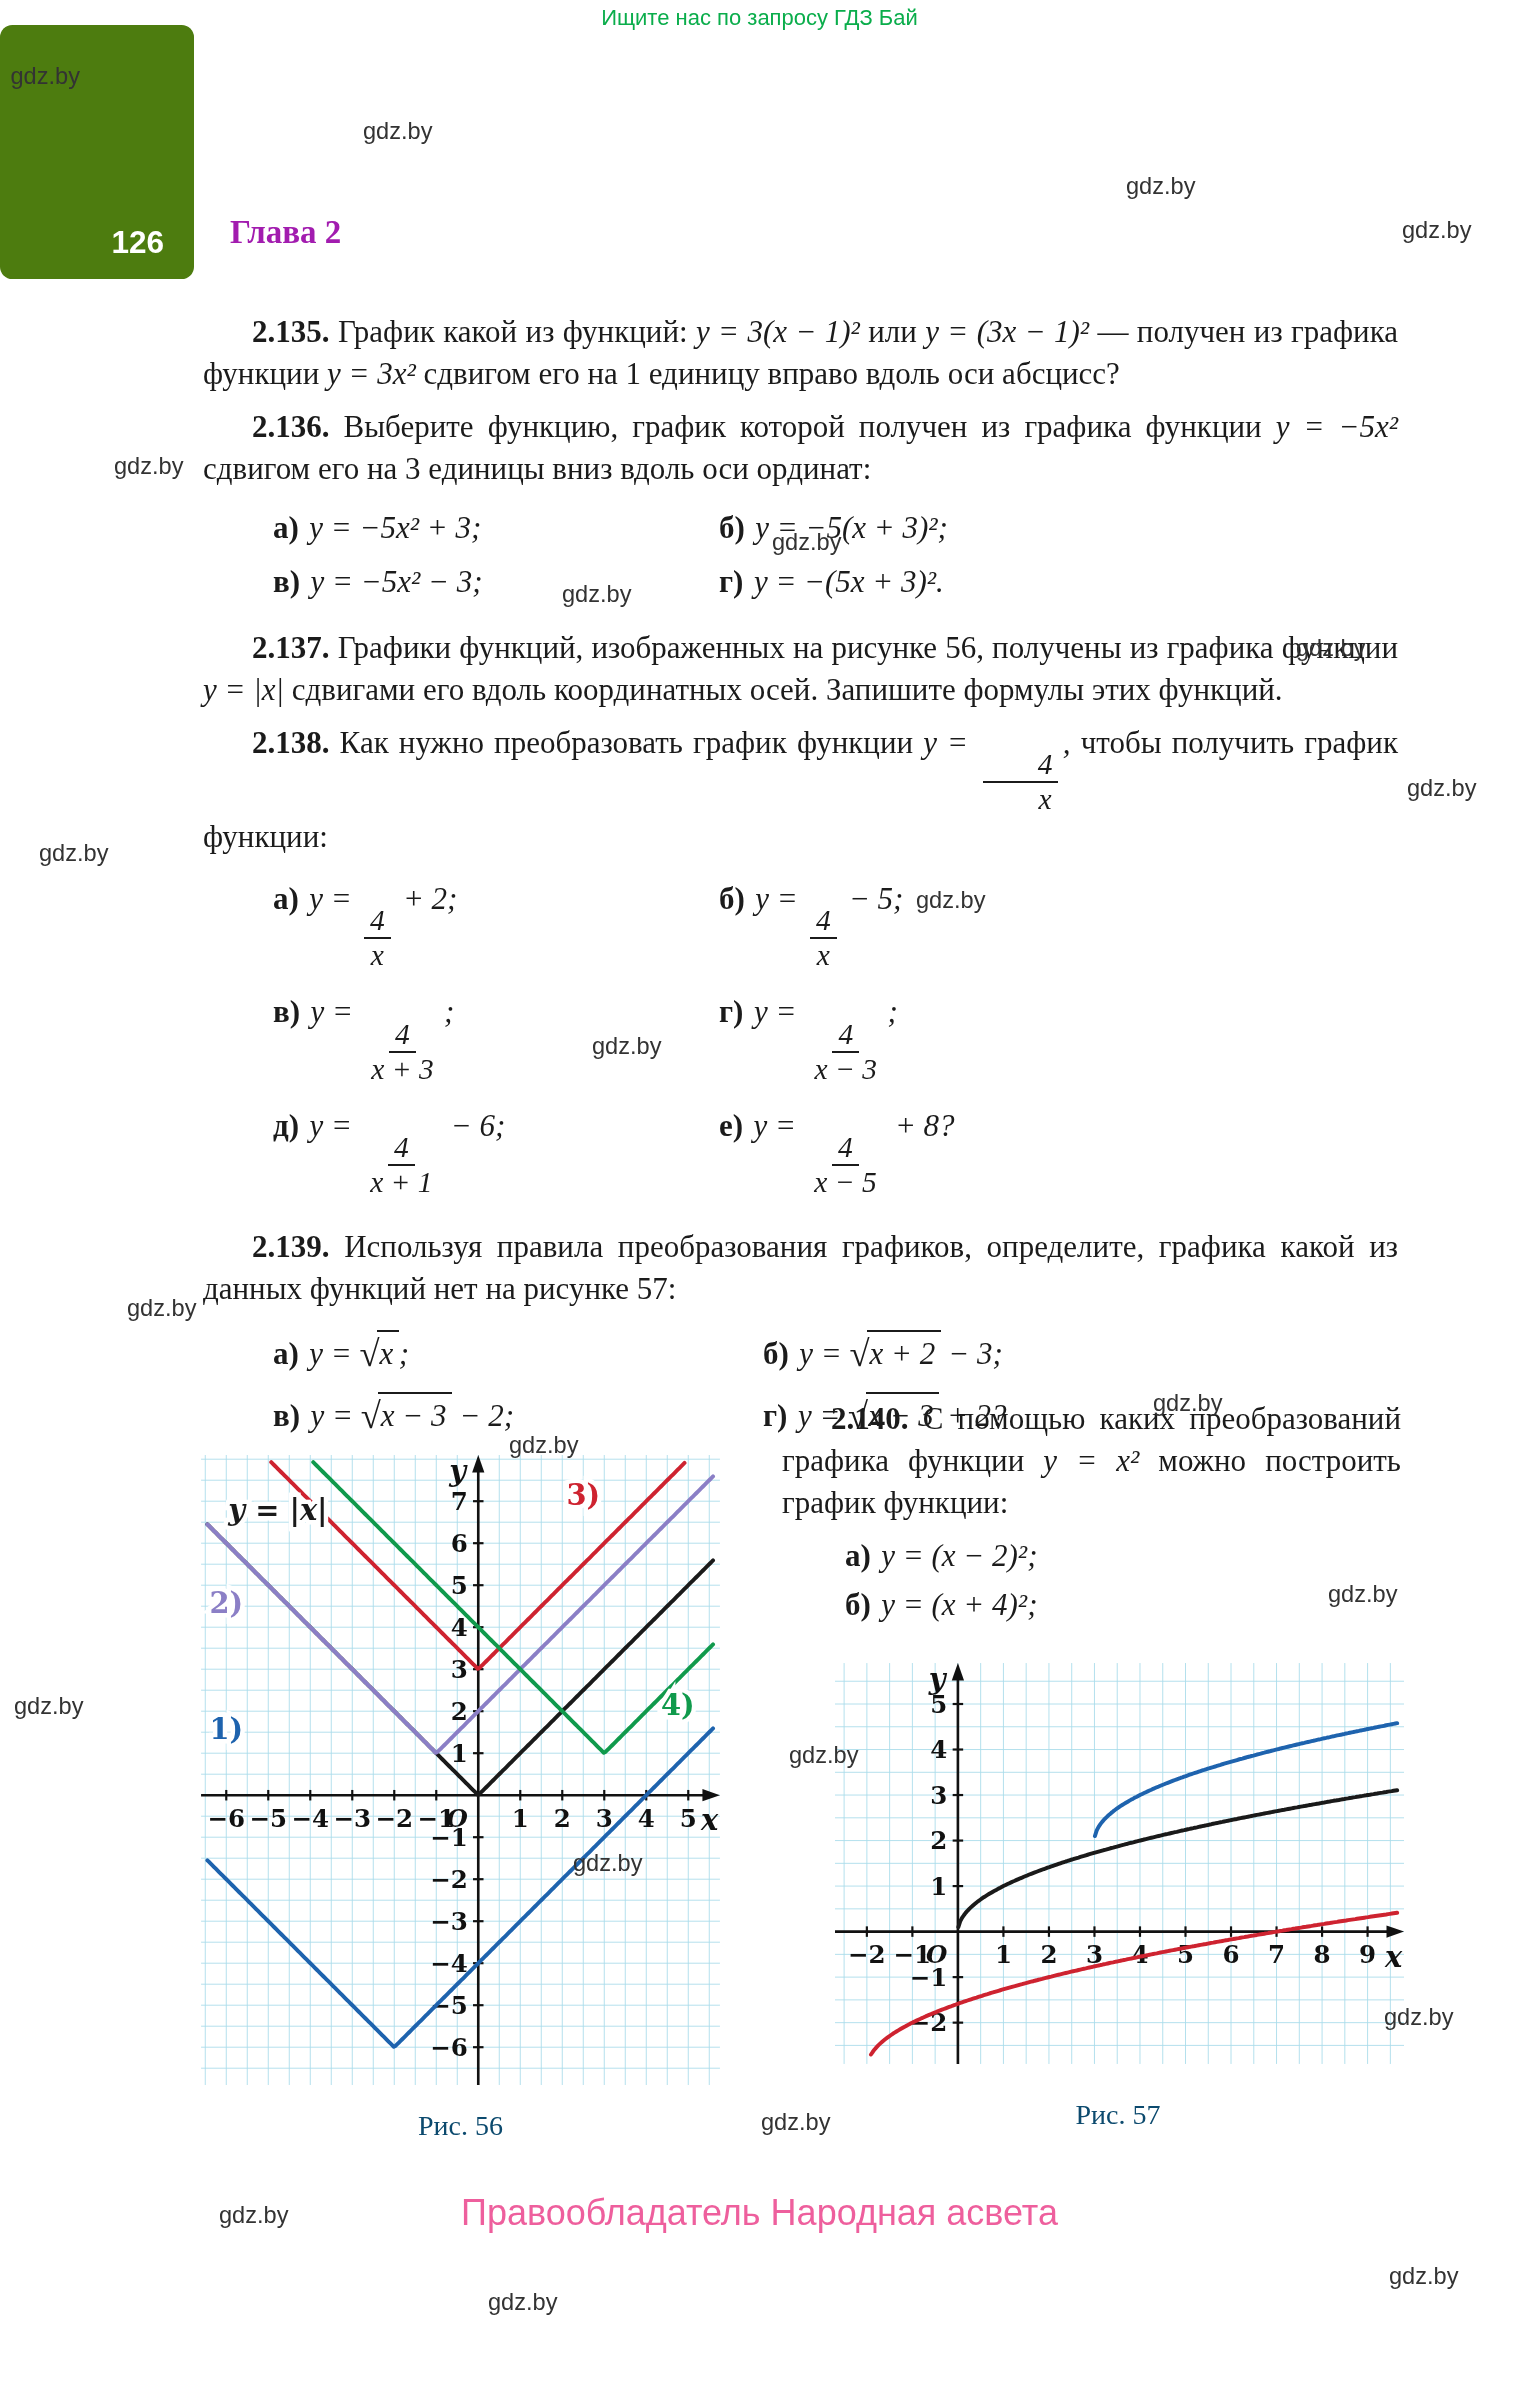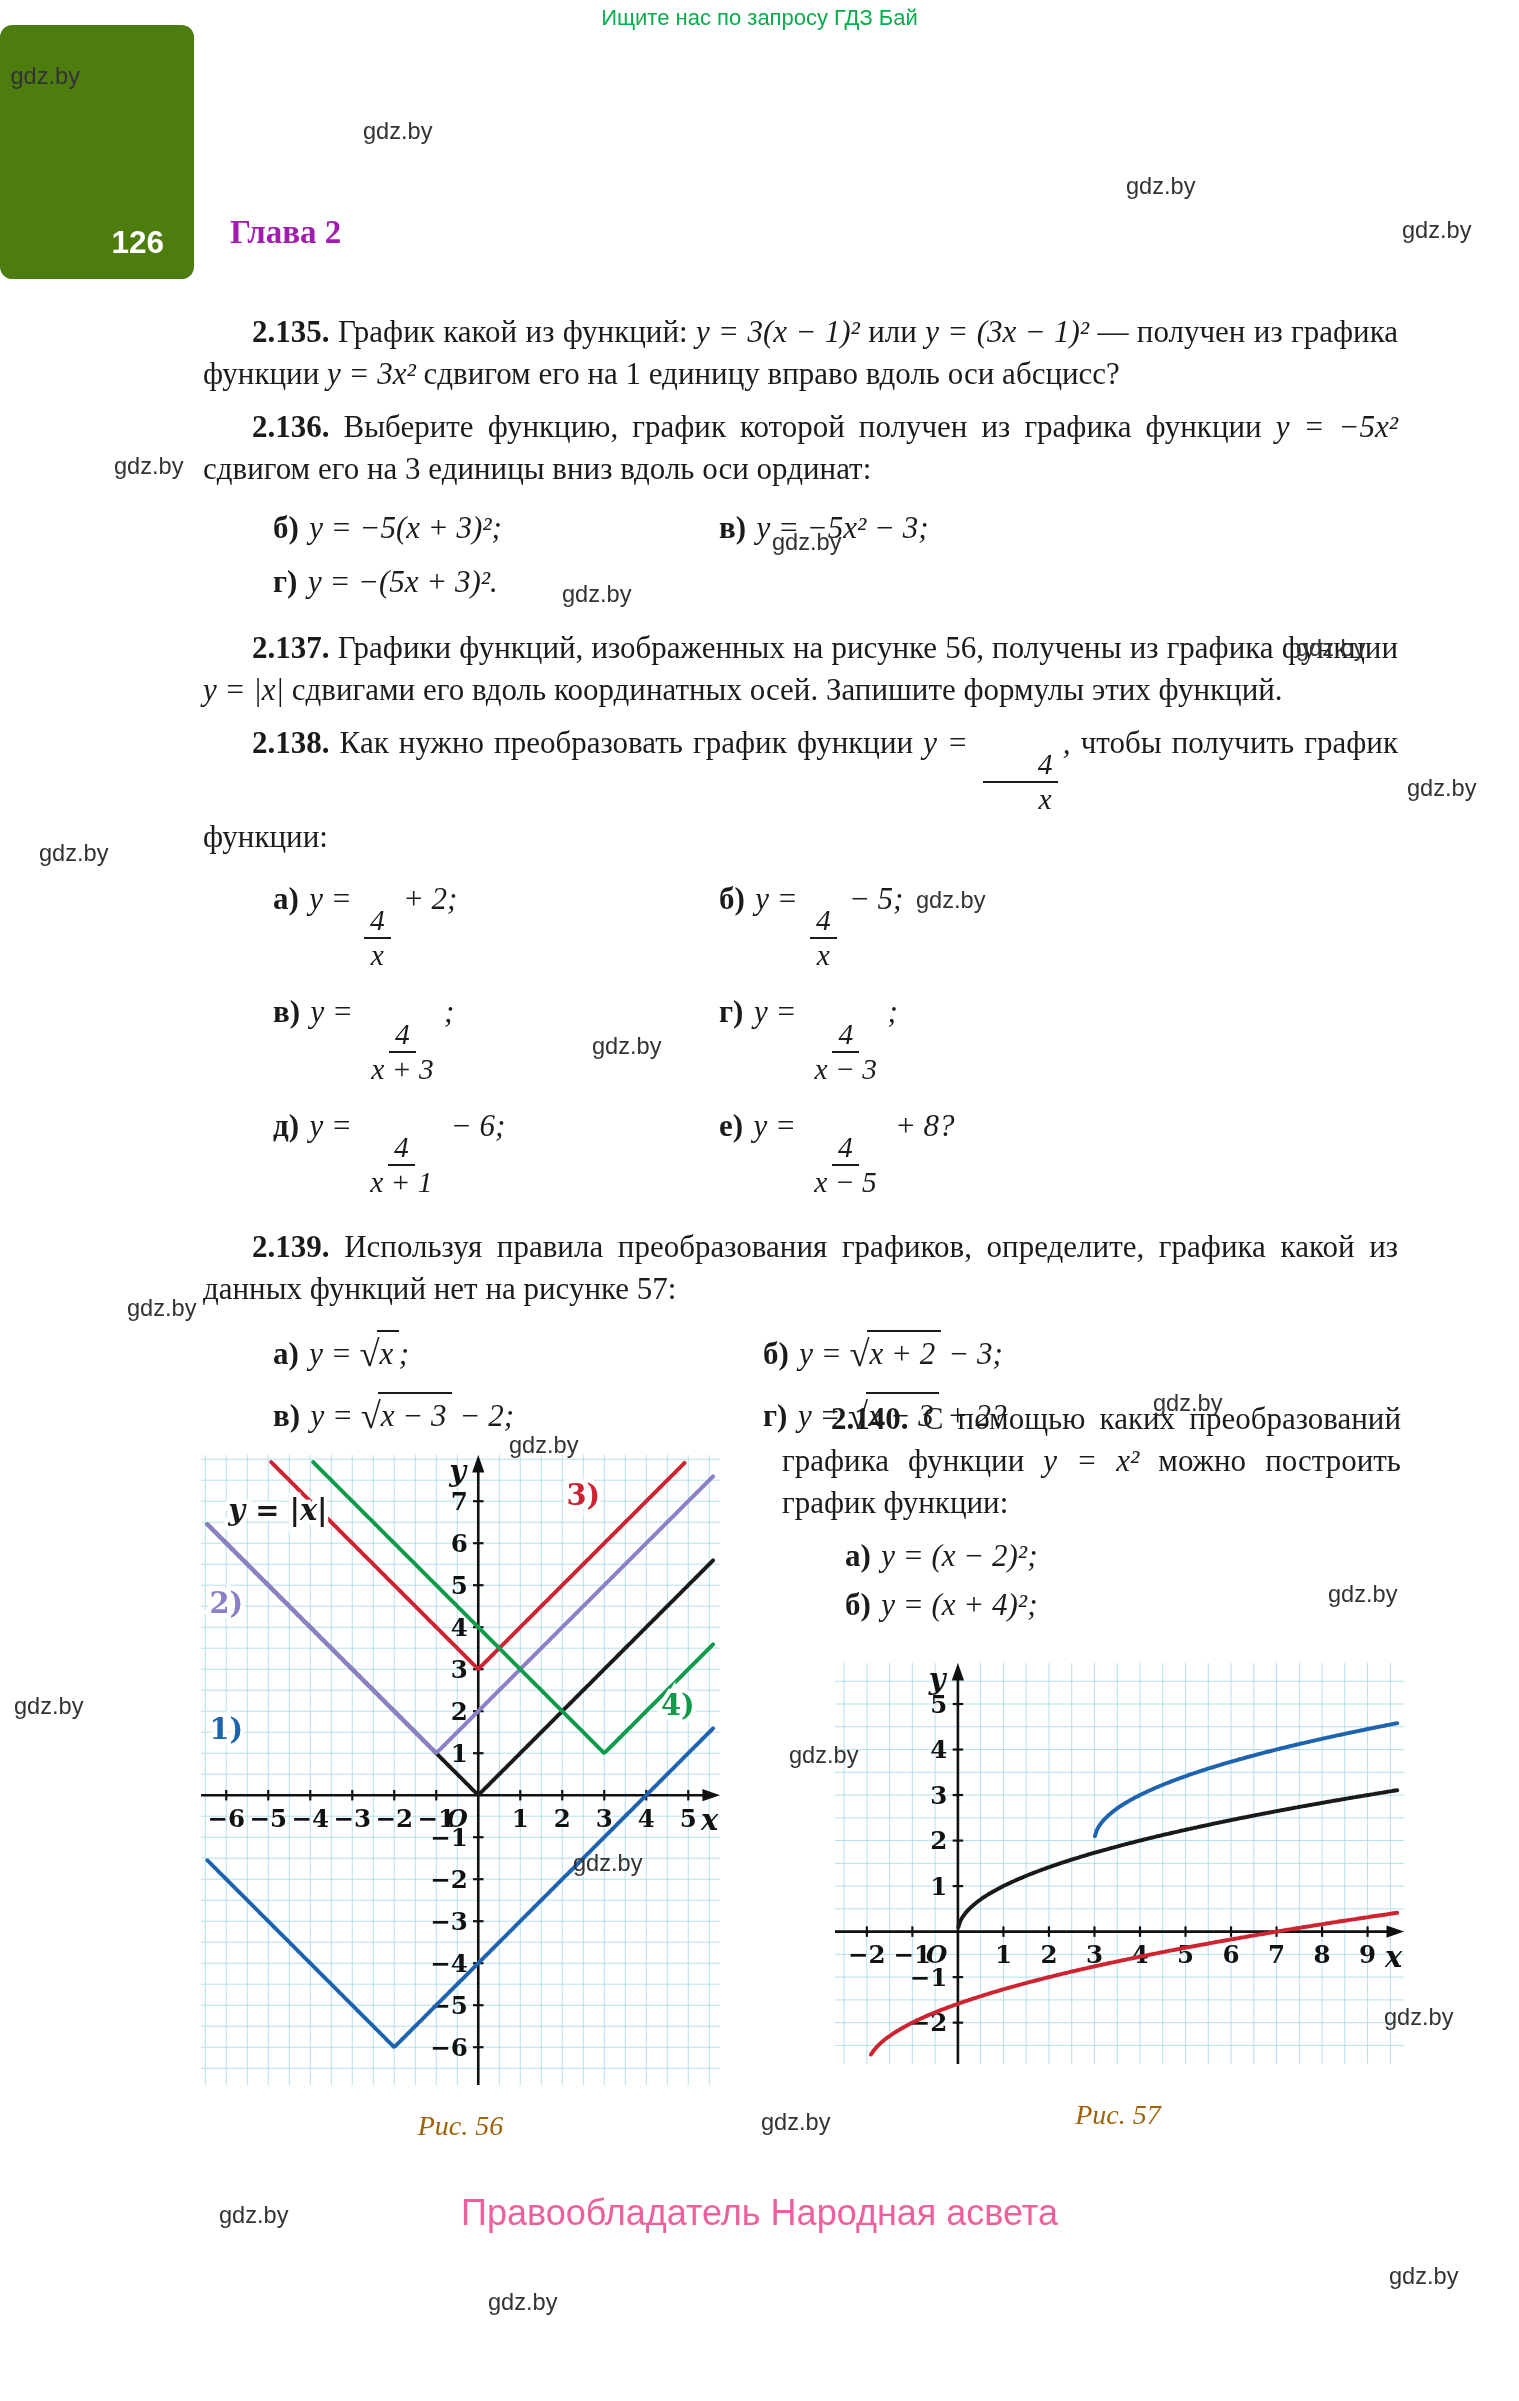"а) y = −5x² +" div.opt { html: none -> <div><b>а)</b><span>y = −5x² + 3;</span></div> }
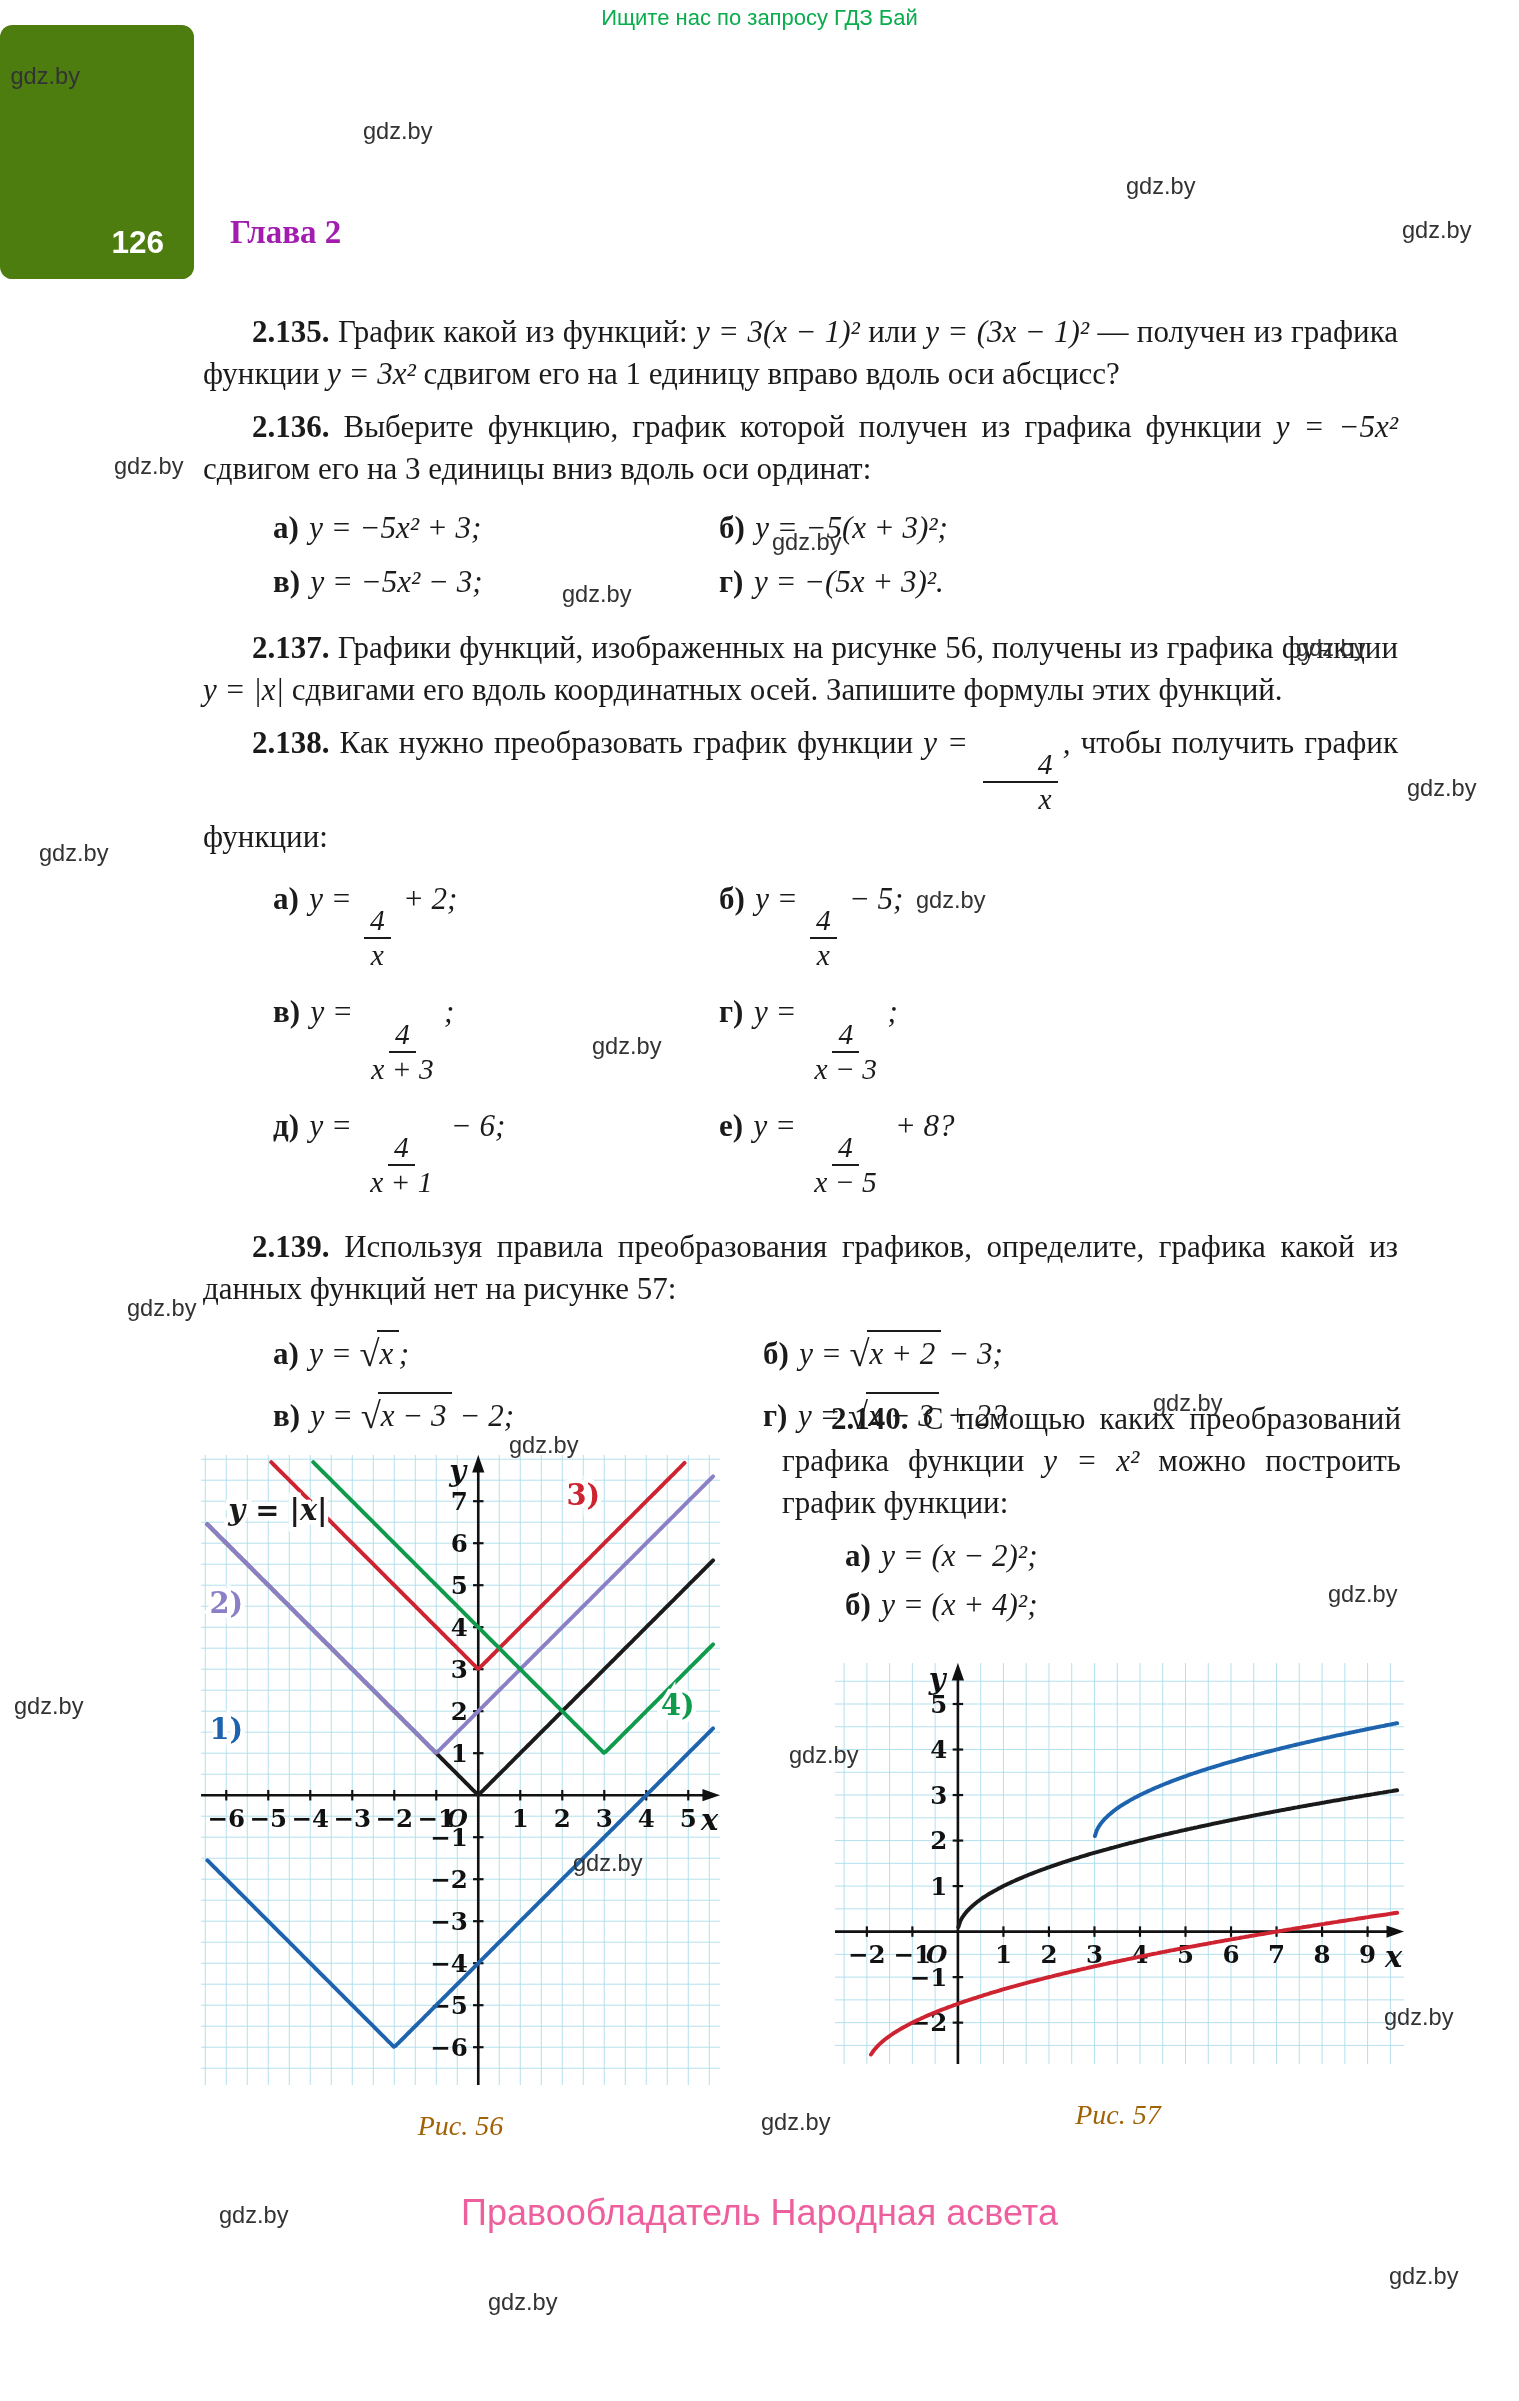"Рис. 56" .figcap { color: #a16207 -> #0c4a6e; font-style: italic -> none }
